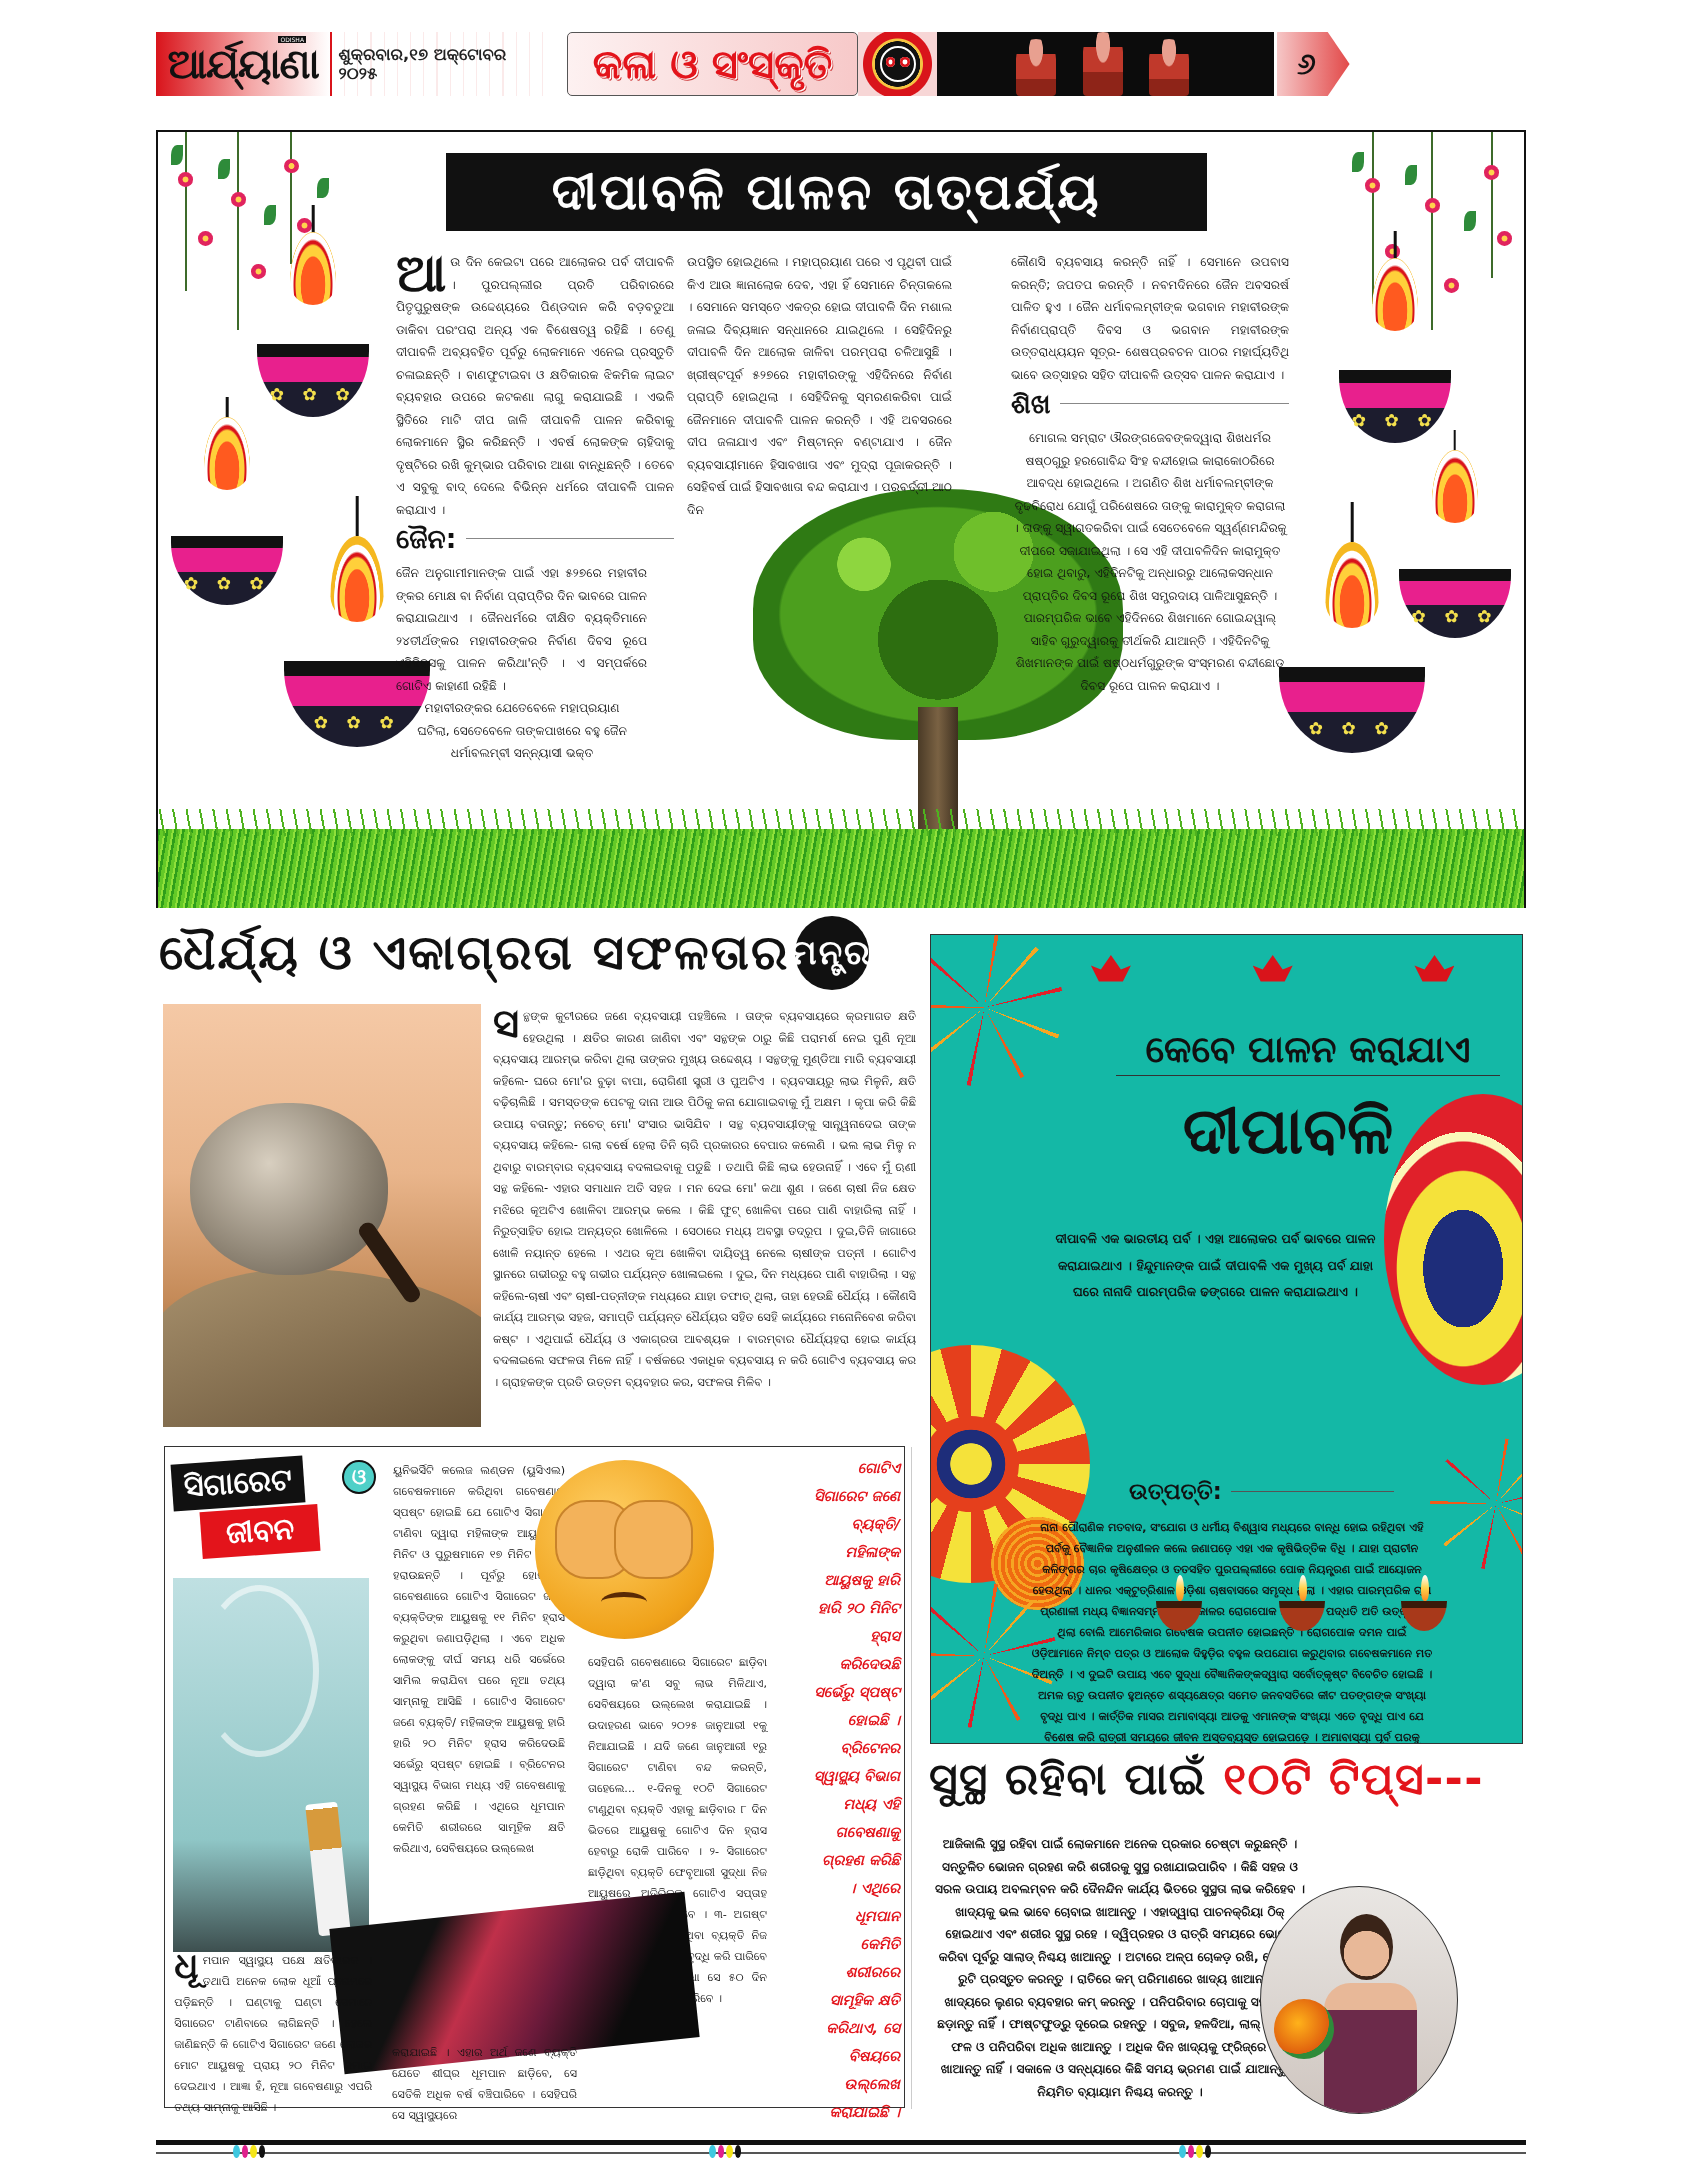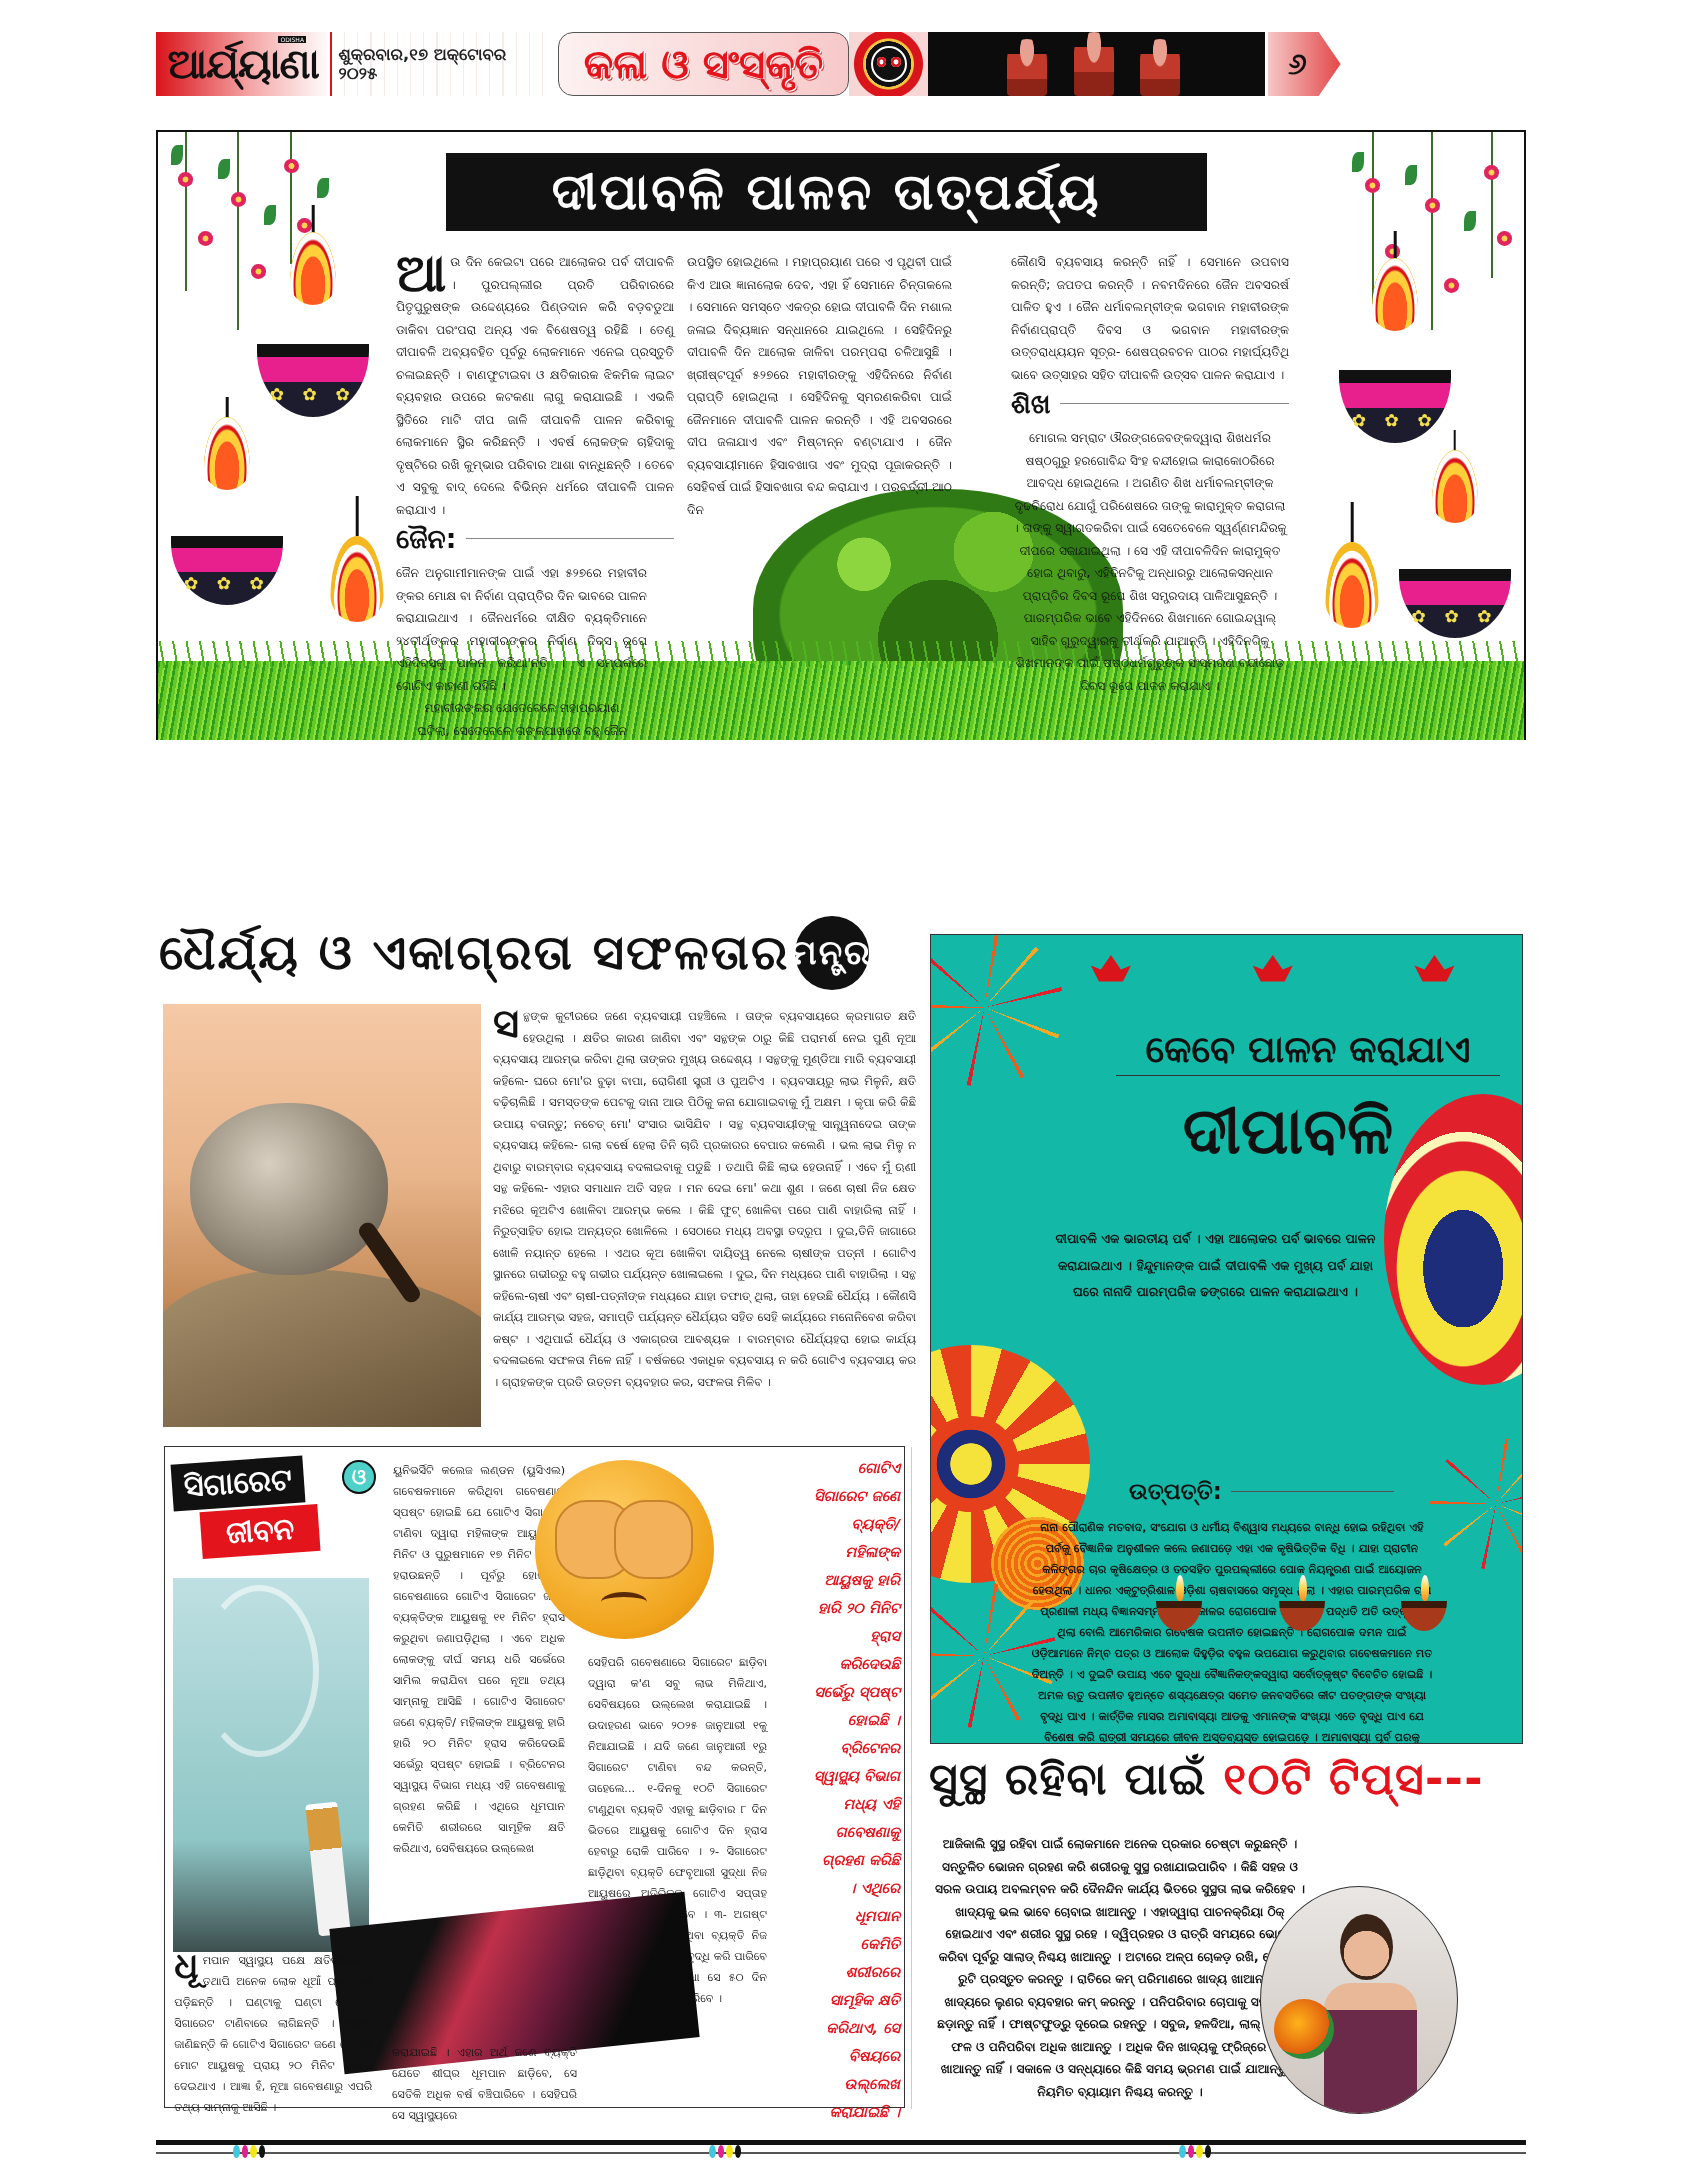"କଳା ଓ ସଂସ୍କୃତି" .section-box { border-radius: 15px -> 5px; margin-left: 14px -> 23px }
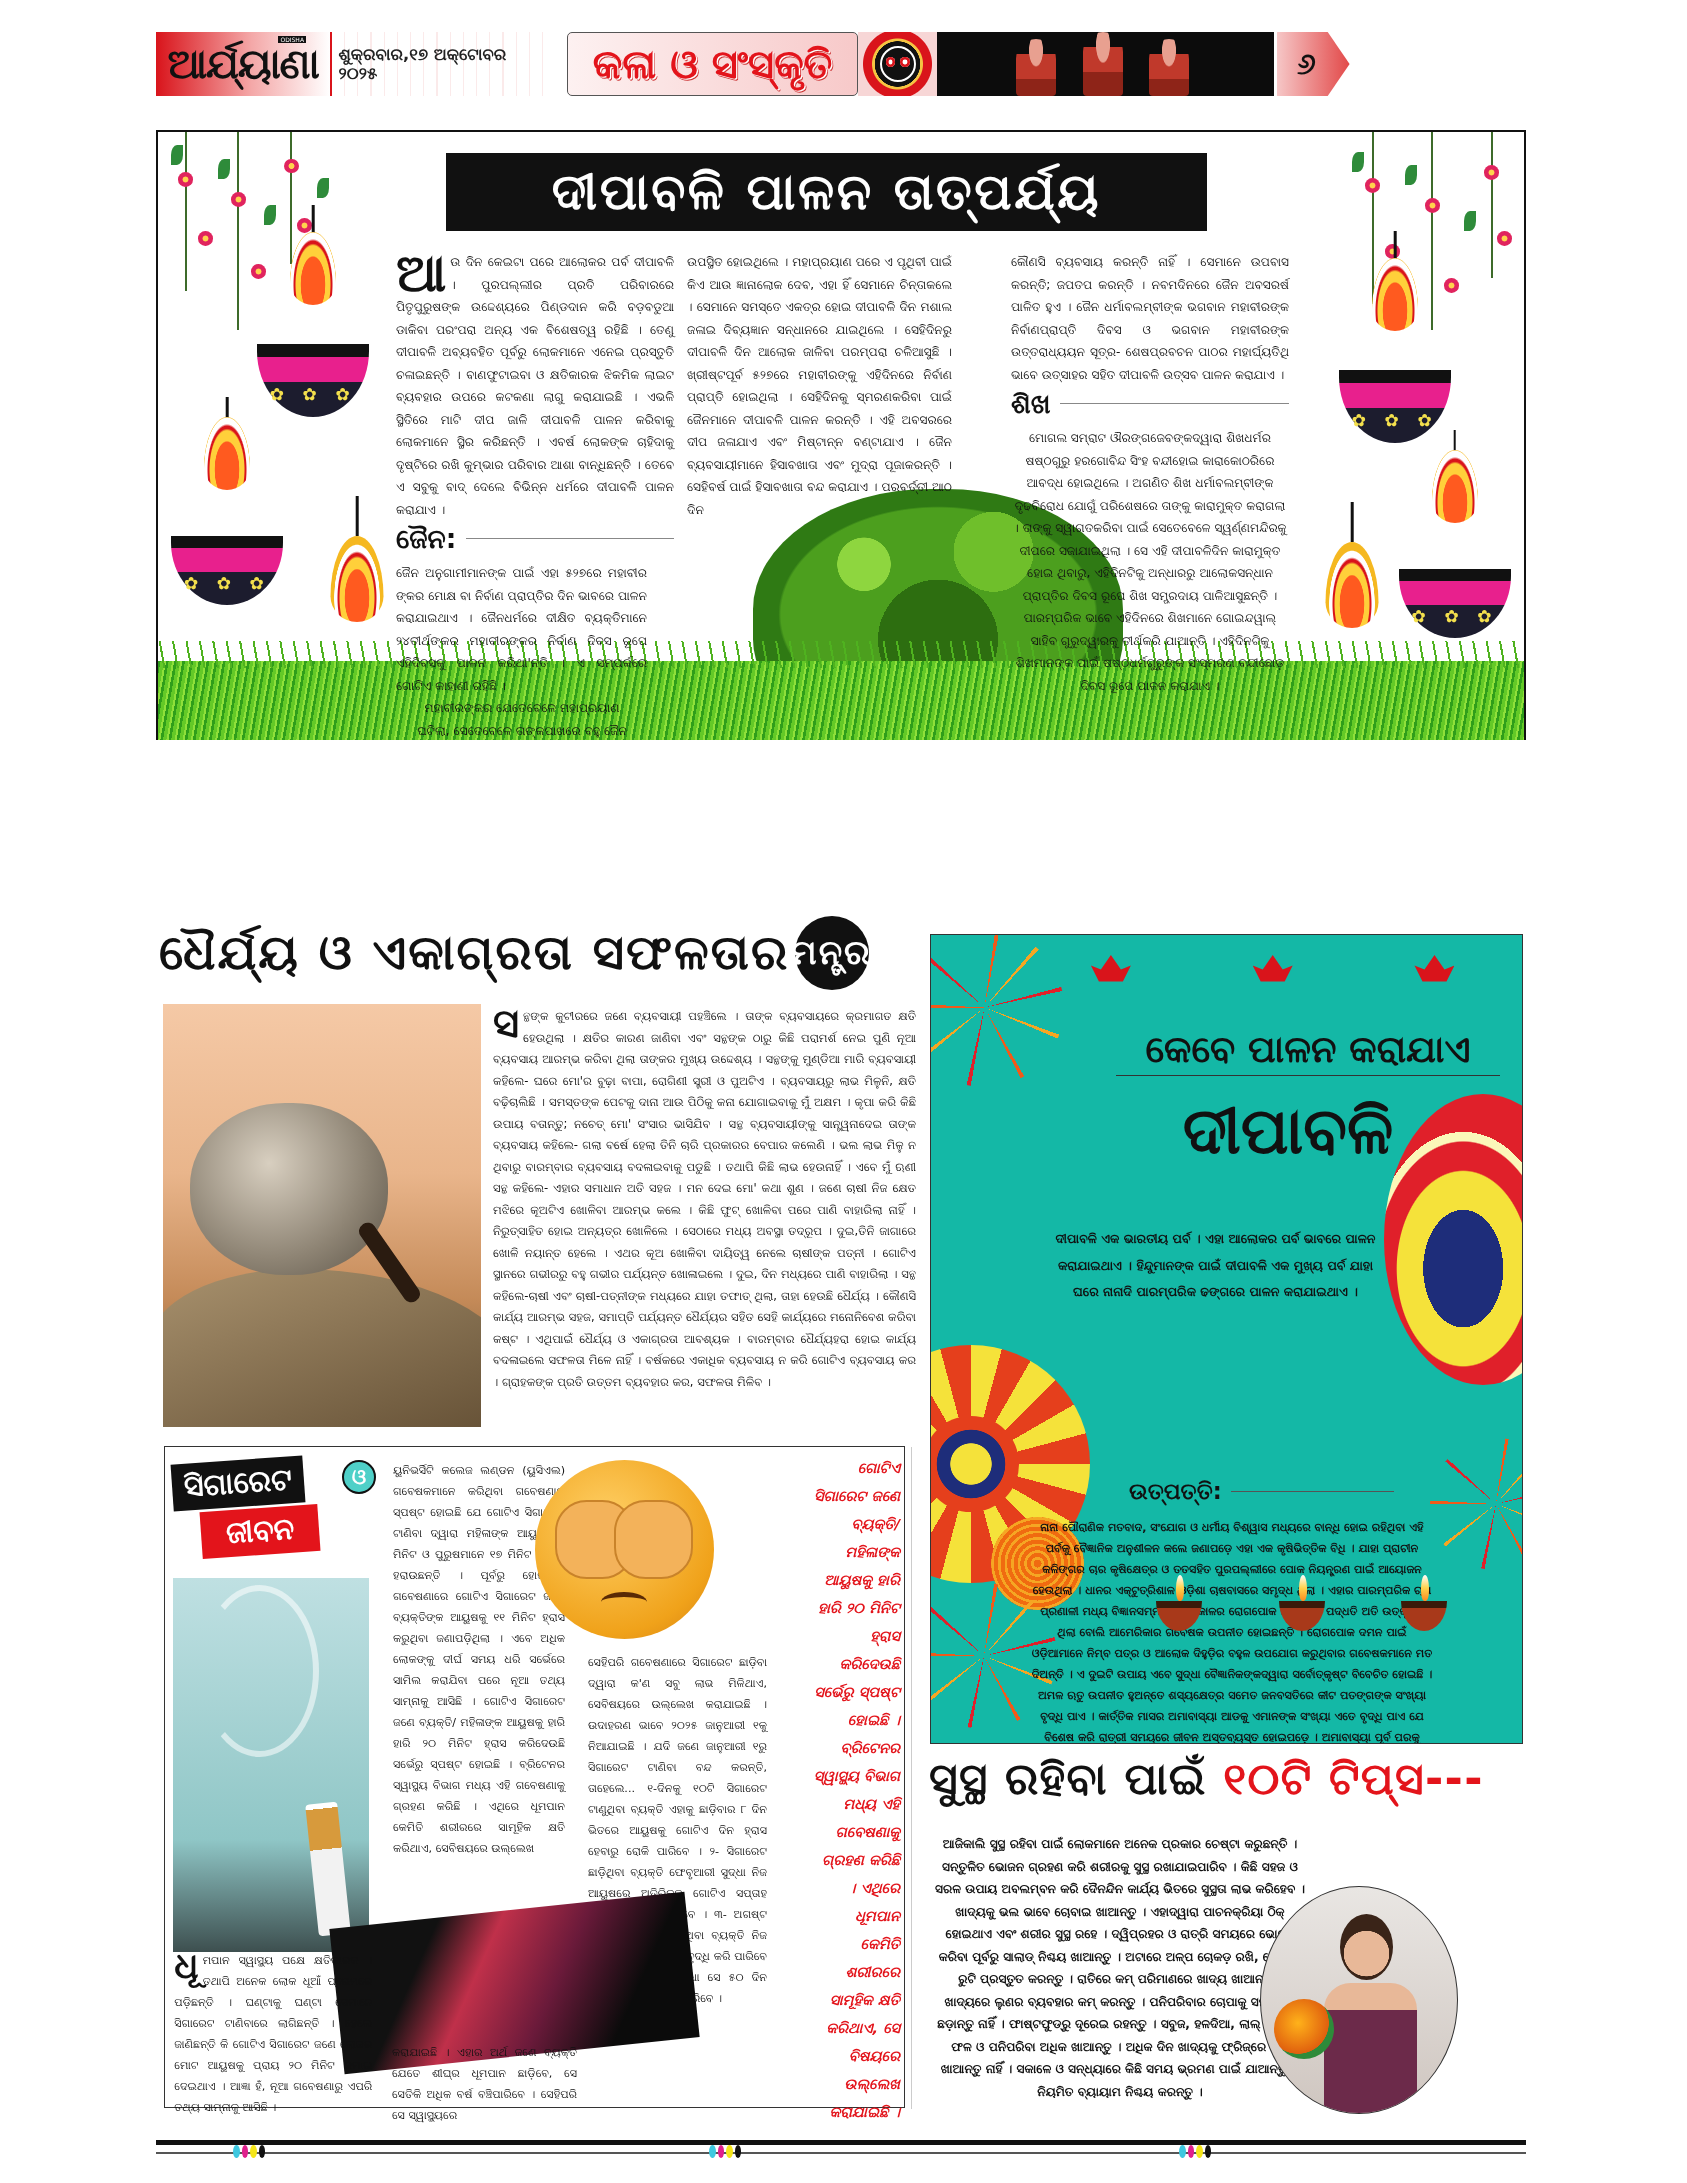"ଦୀପାବଳି ପାଳନ ତାତ୍ପର୍ଯ୍ୟ" .top-frame { height: 610px -> 778px }
